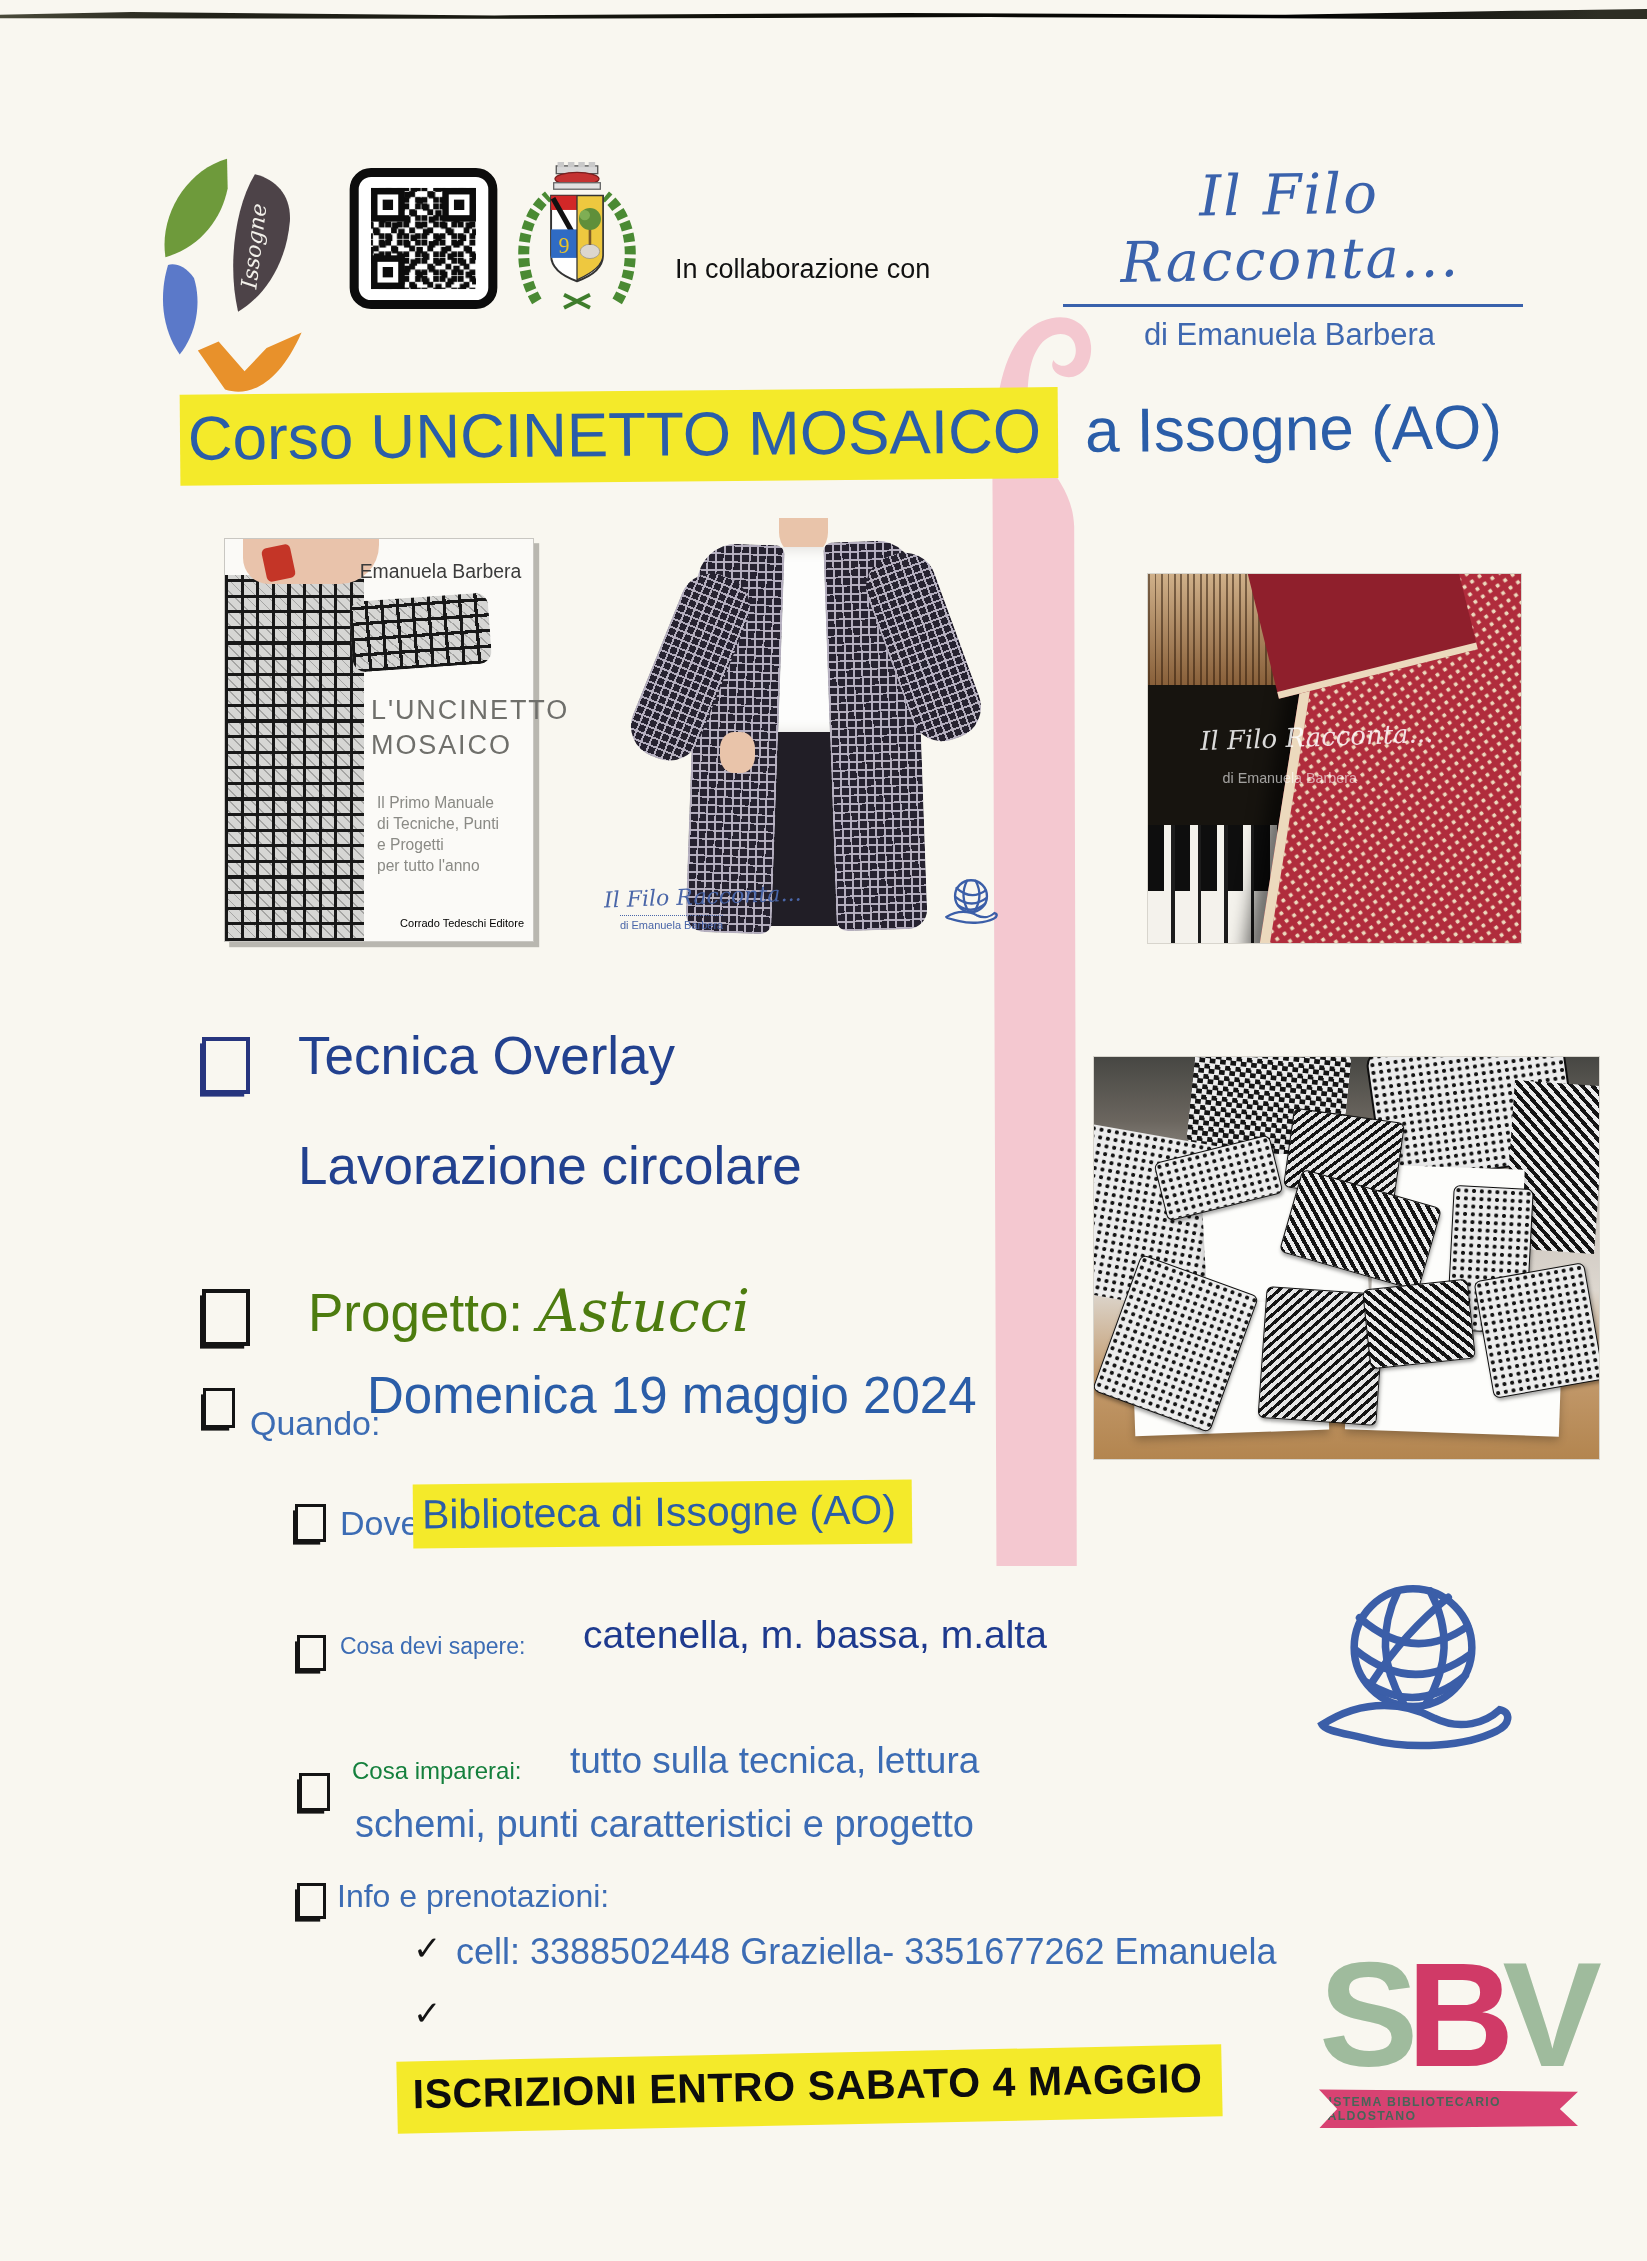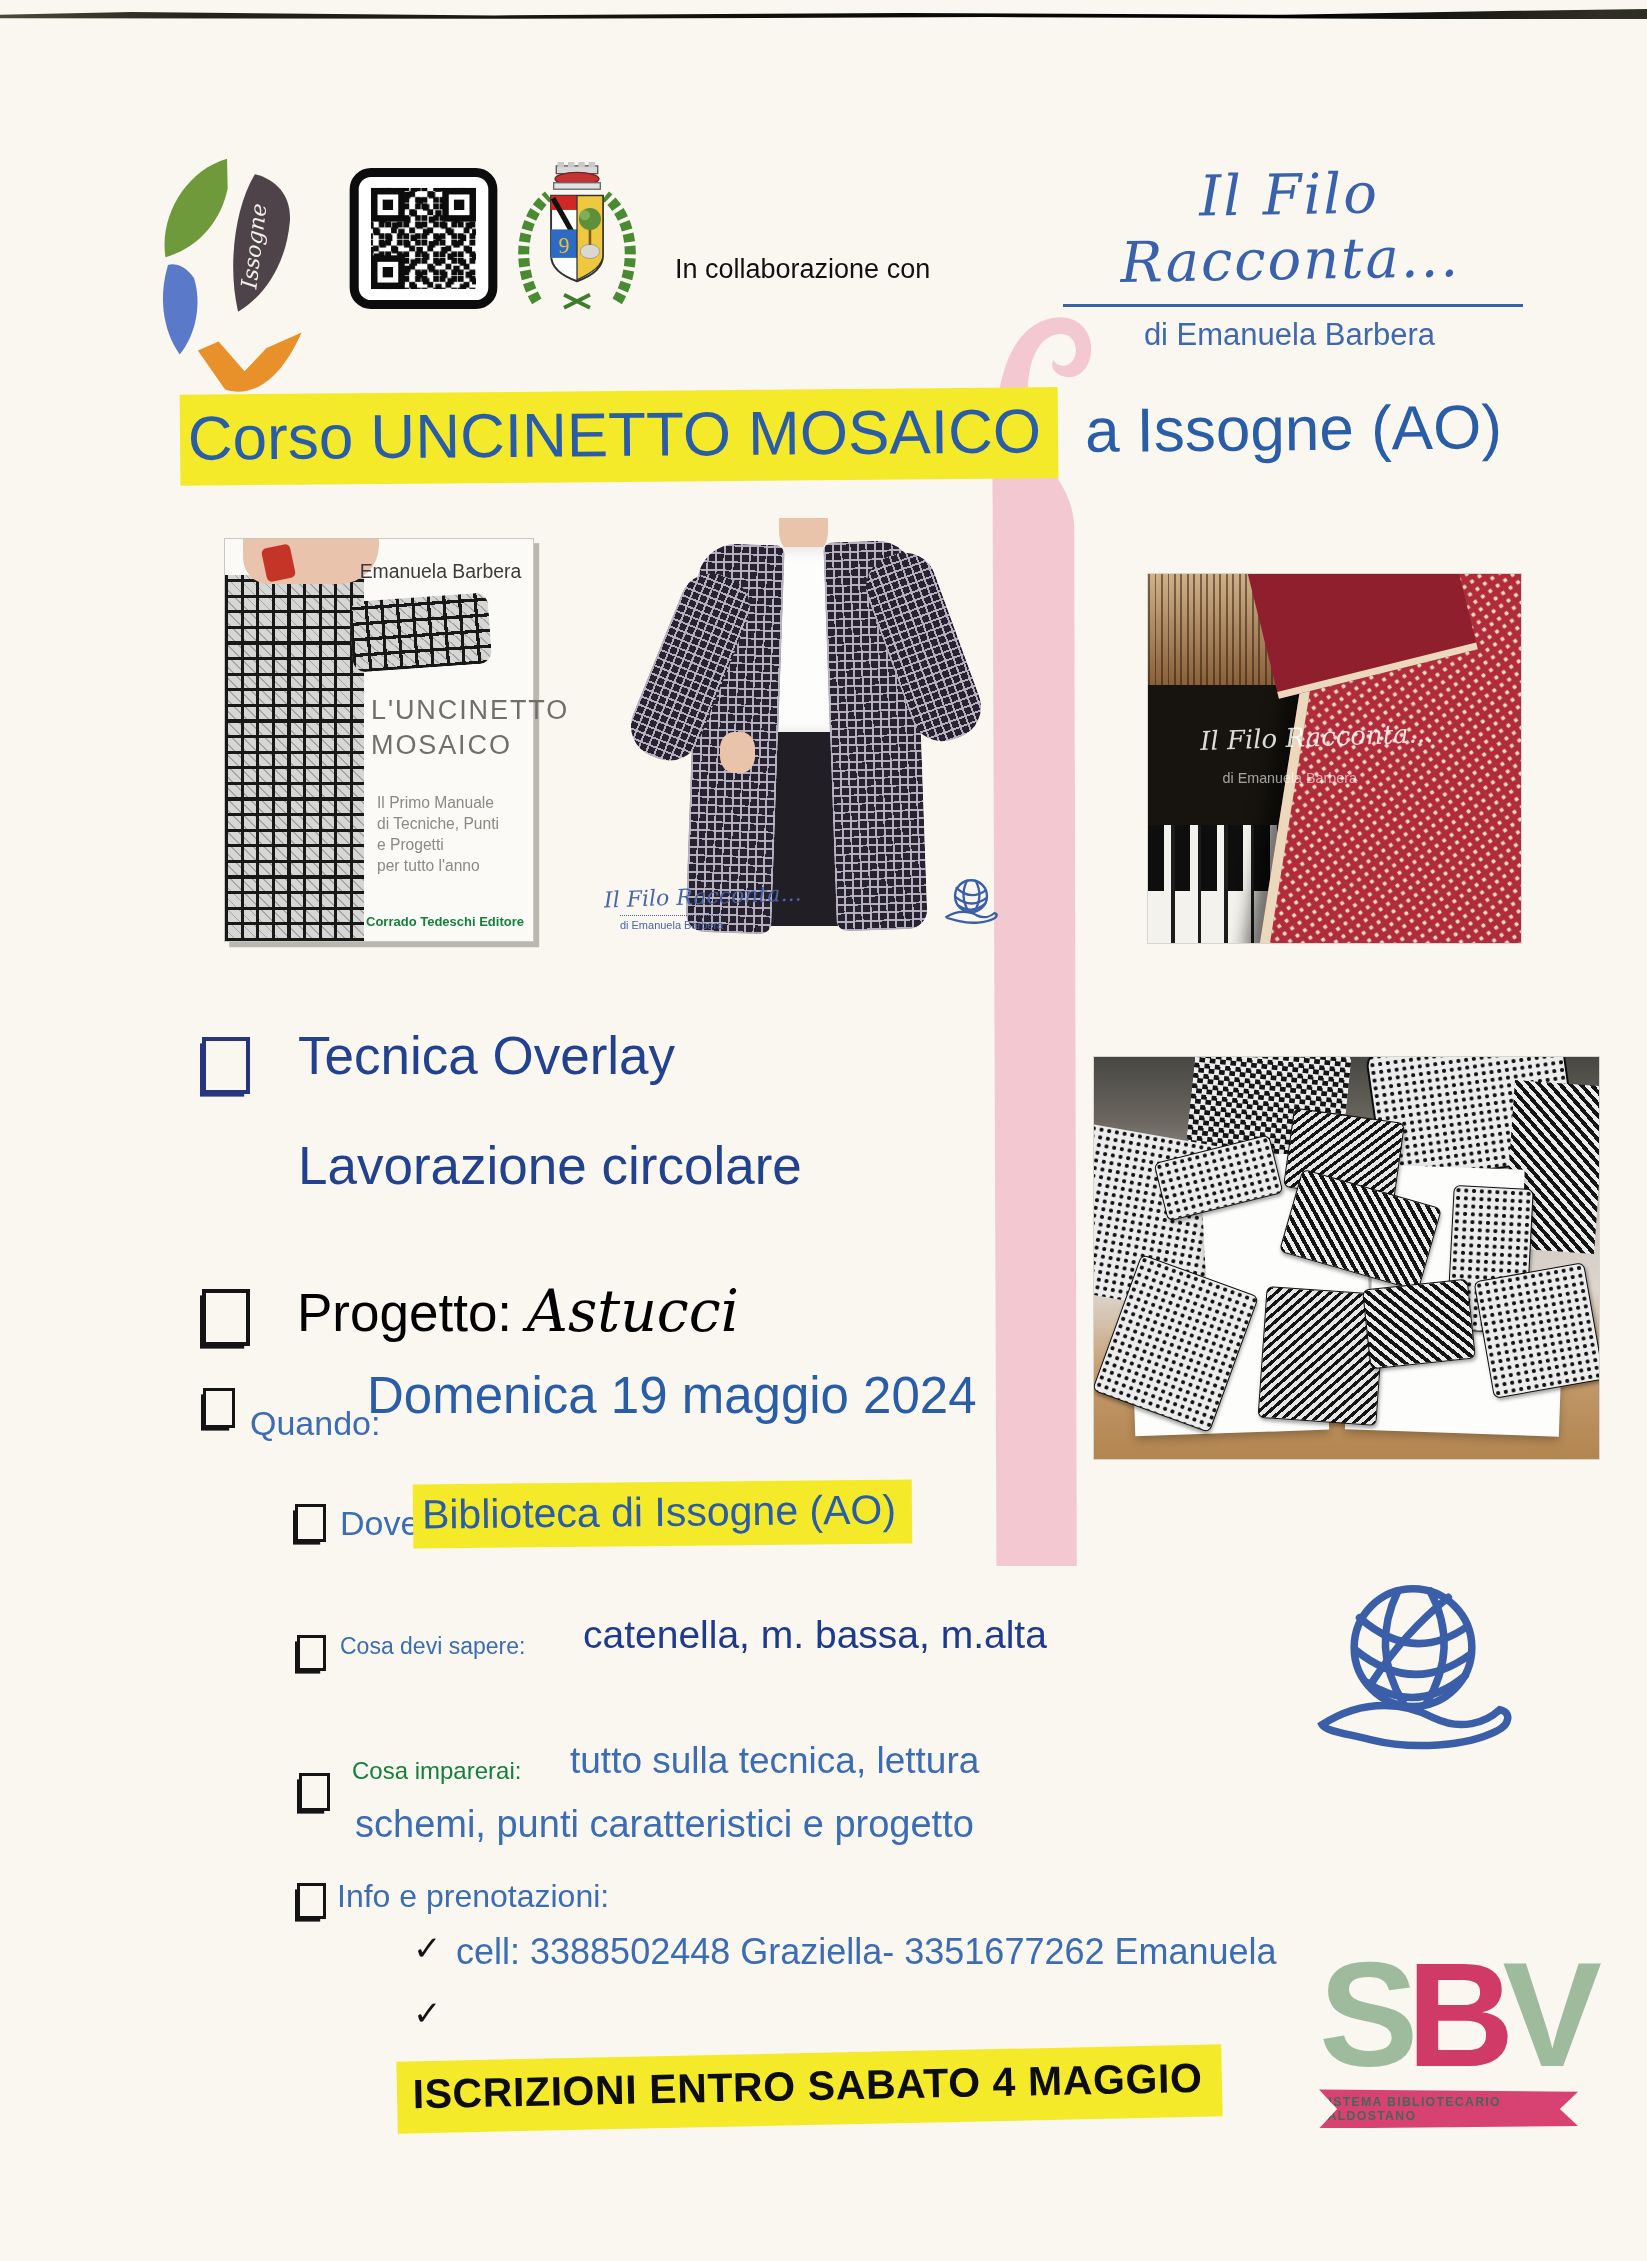"Corrado Tedeschi Editore" div.abs { color: #15803d -> #000000; font-size: 13px -> 11px; font-weight: 700 -> 400 }
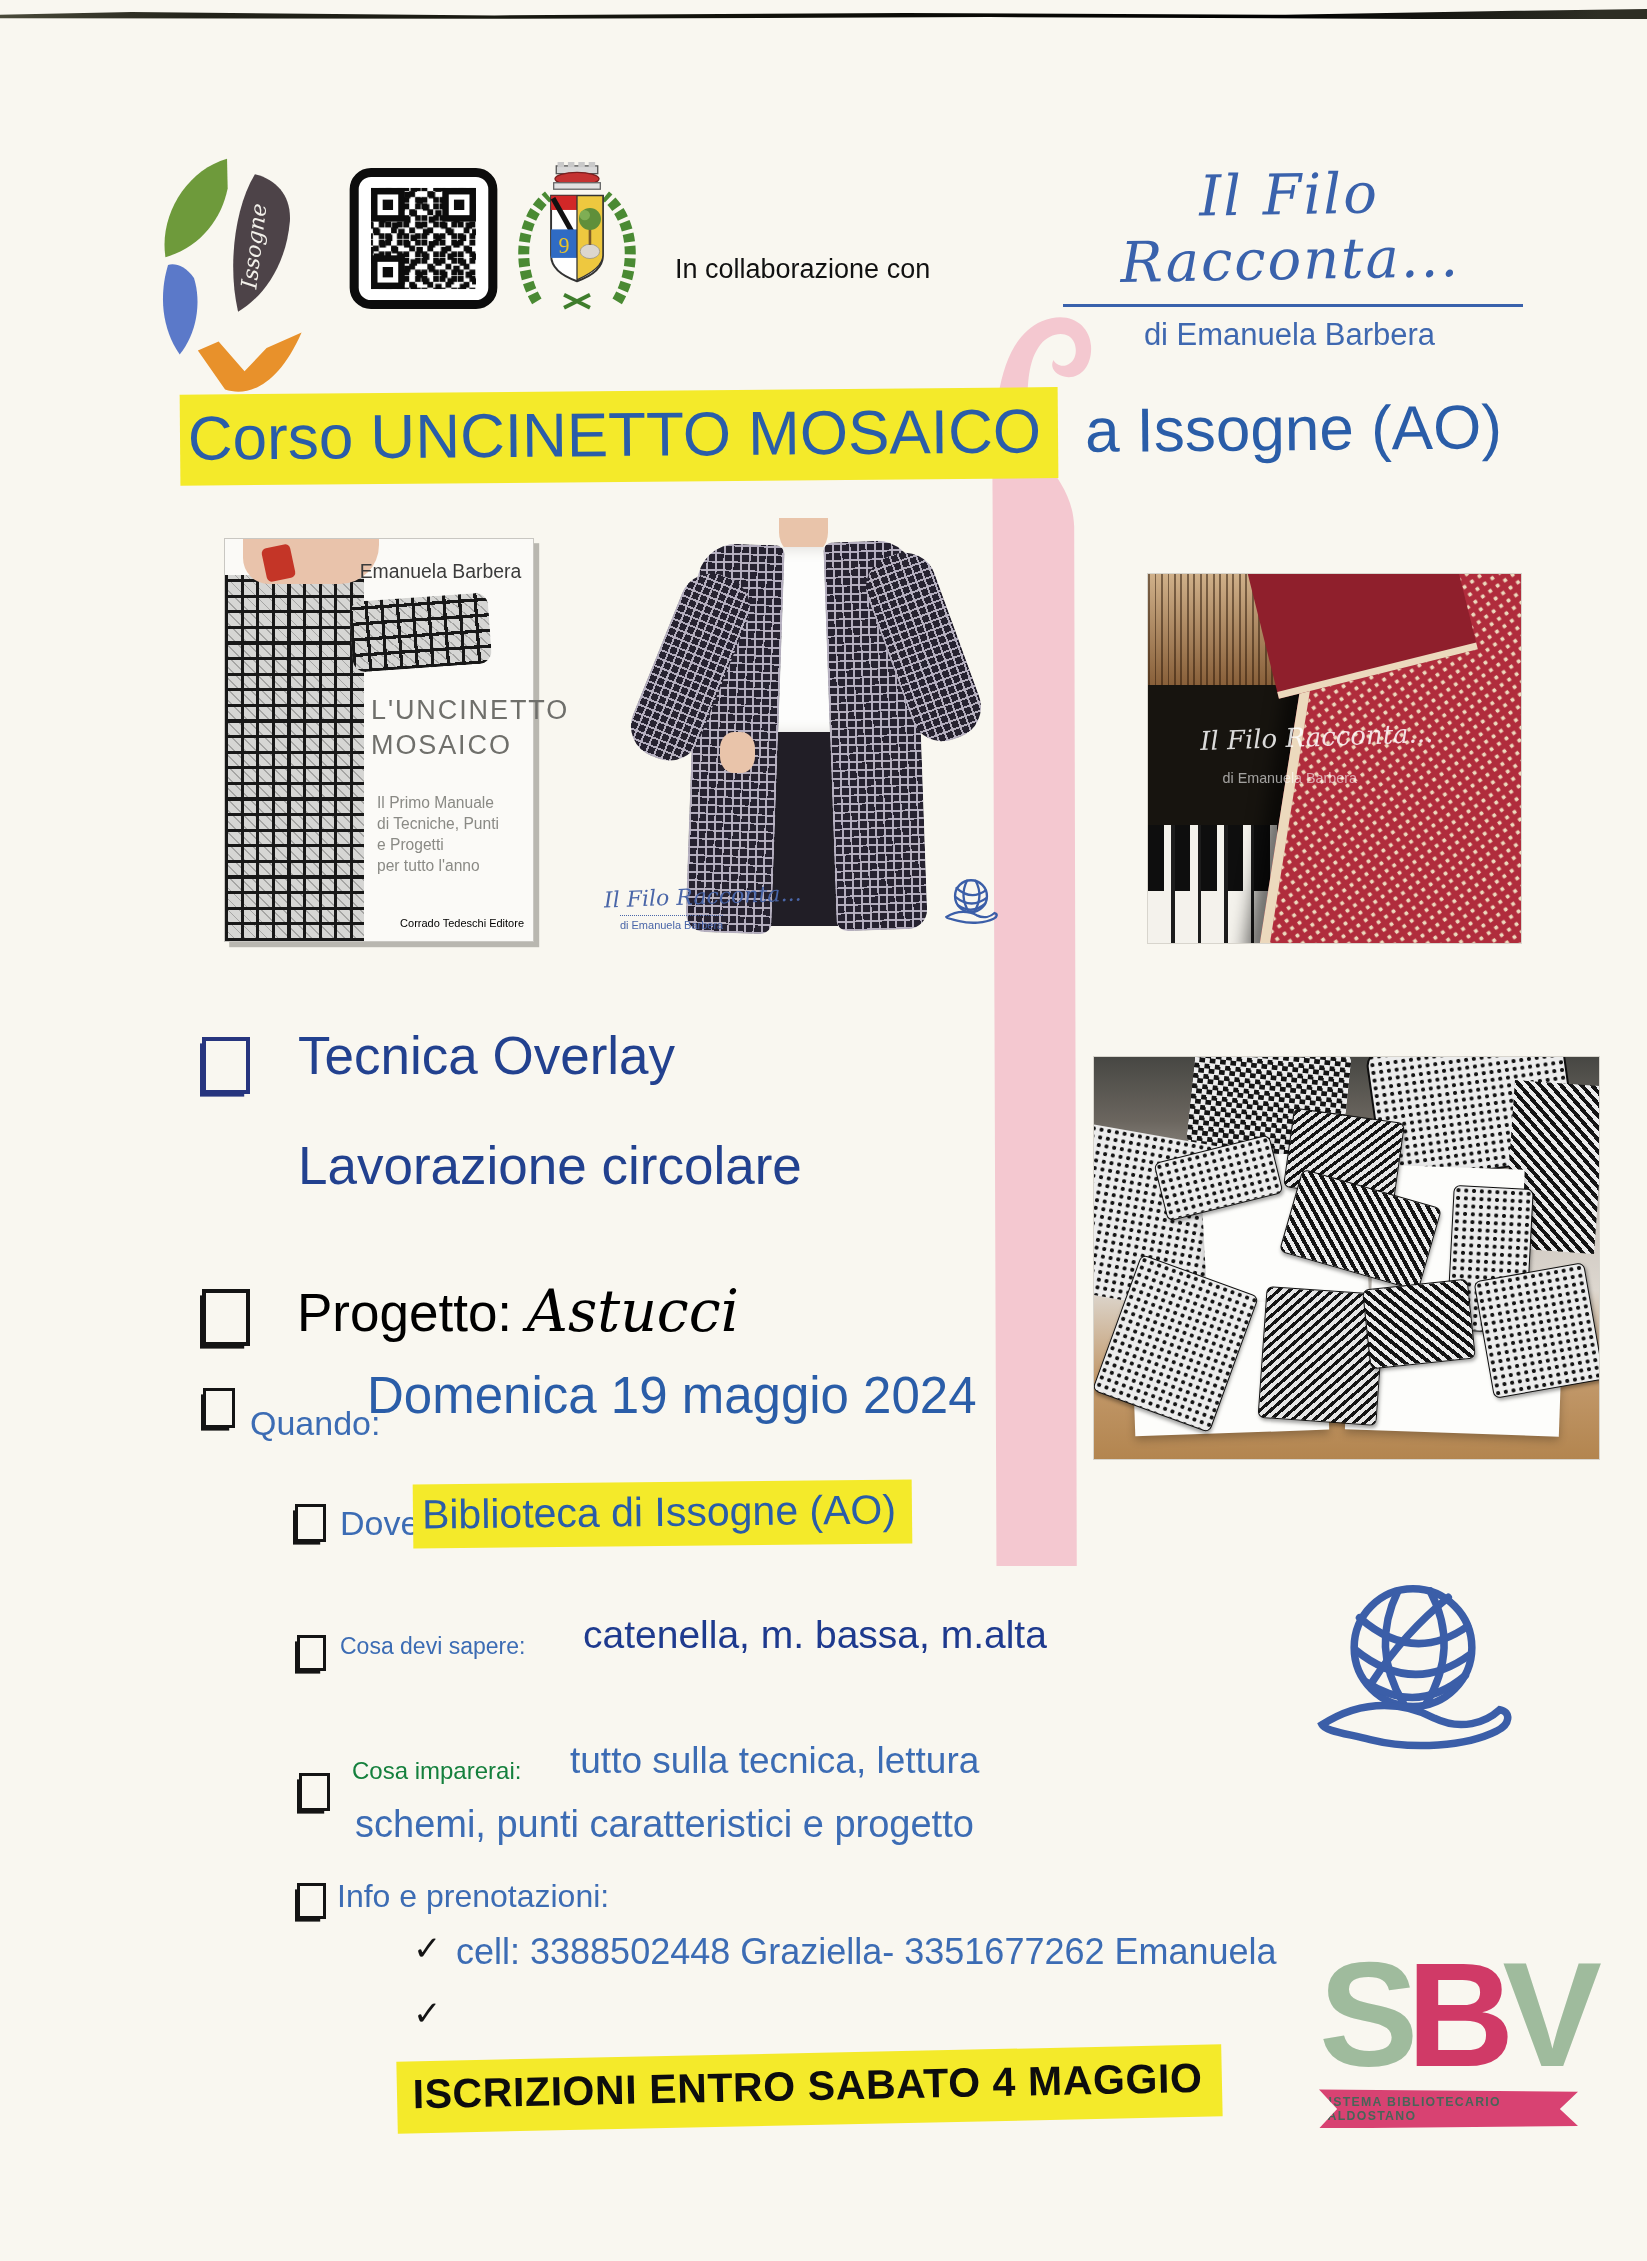"Progetto: Astucci" div.abs { color: #000000 -> #4d7c0f; left: 297px -> 308px }
